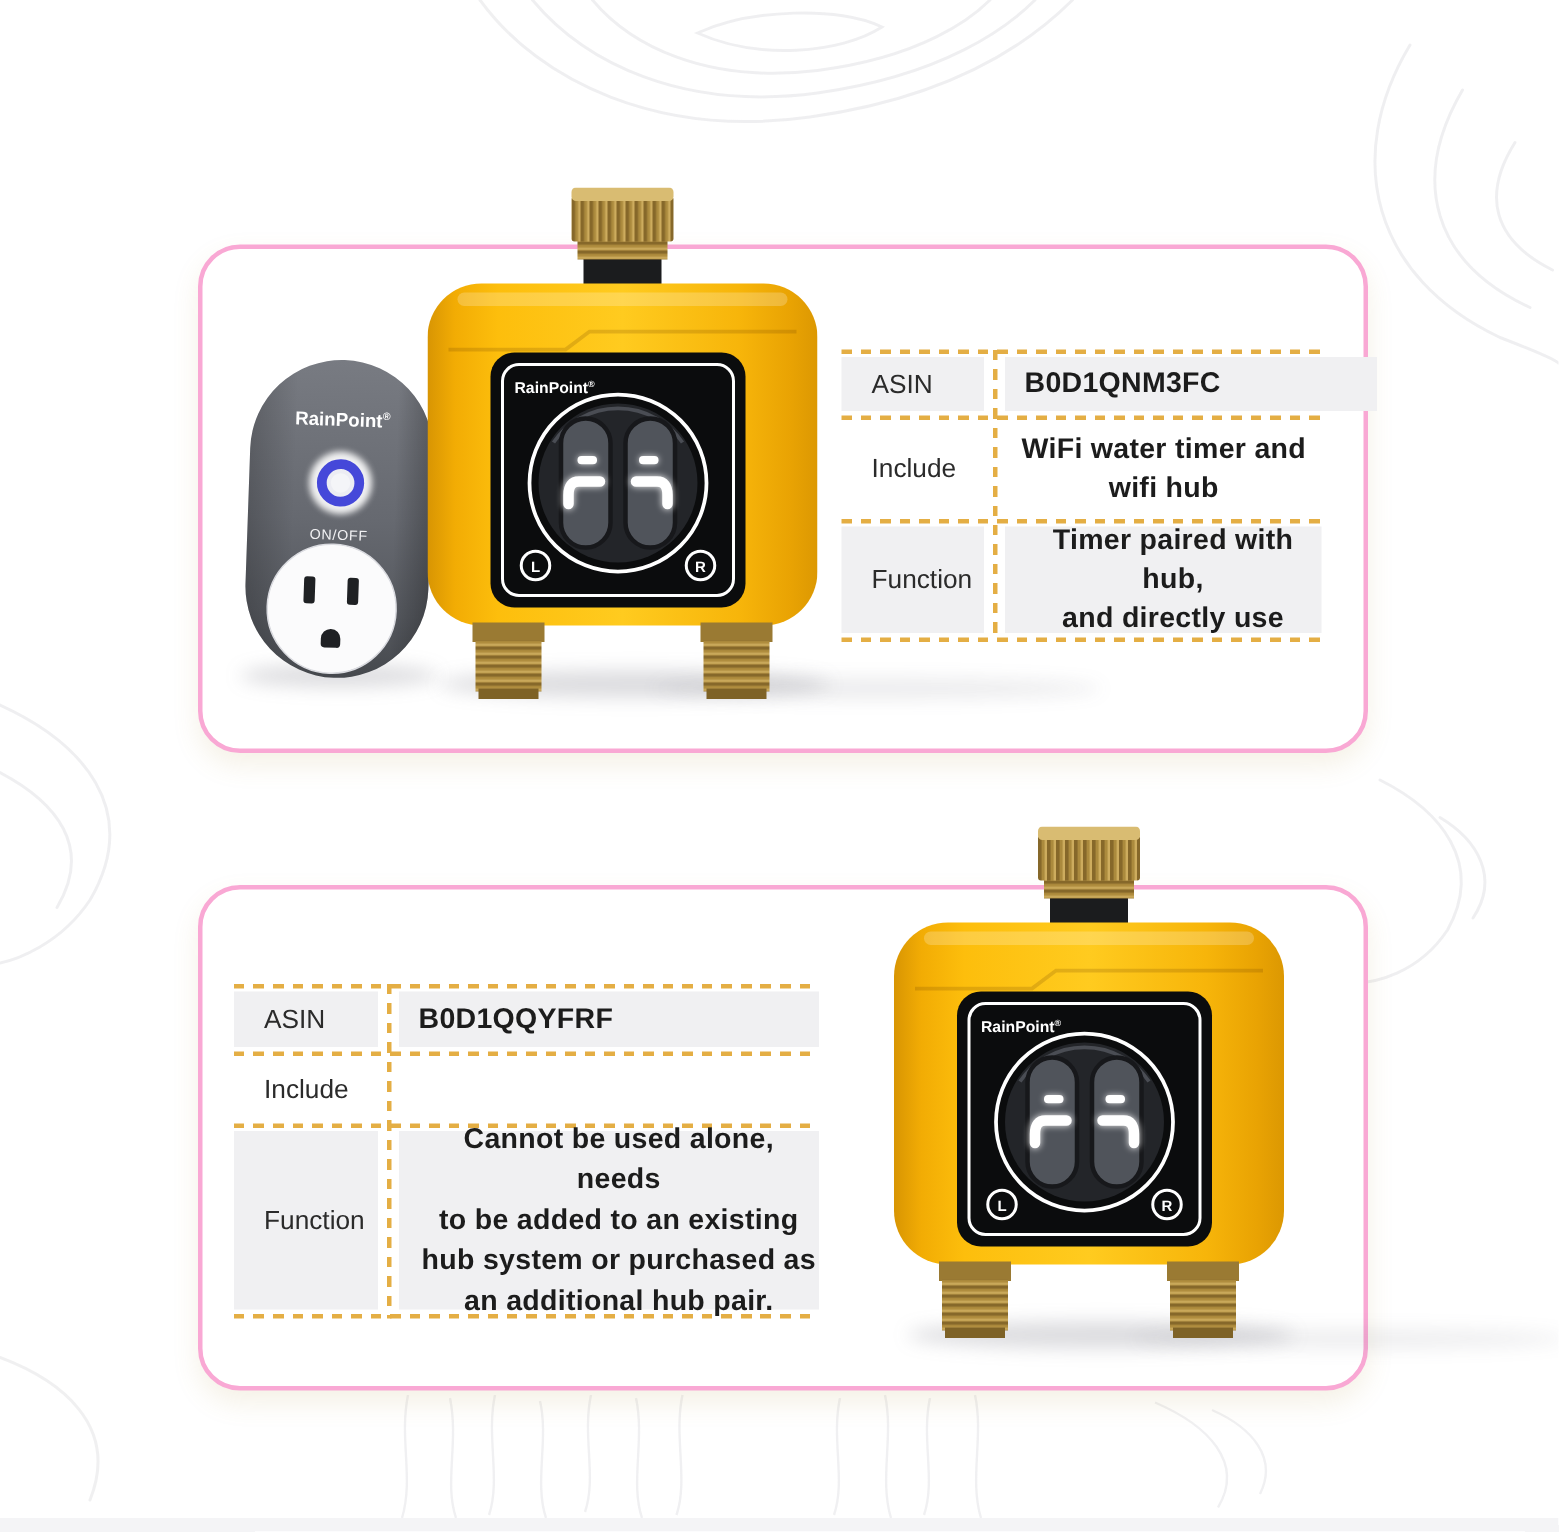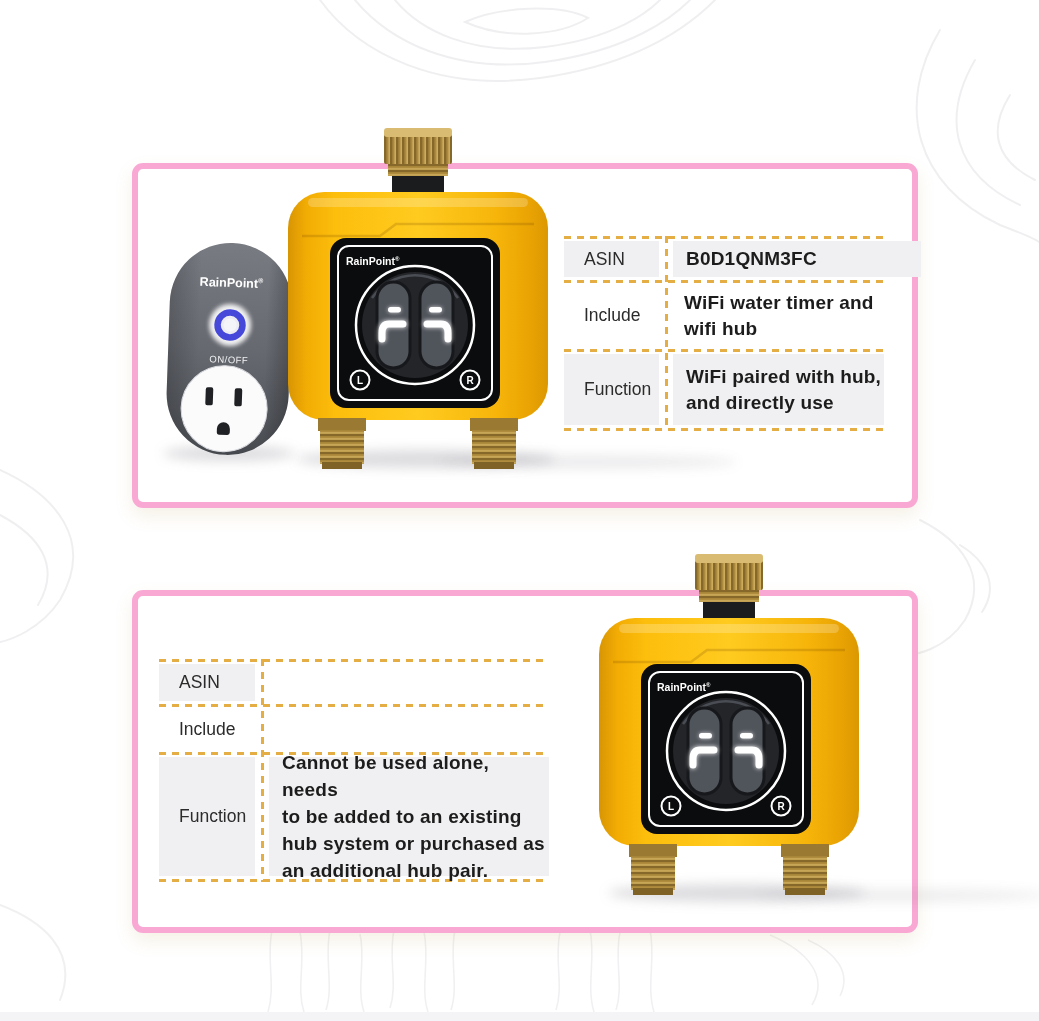"ASIN" .card { border: 6px solid #f9a8d4 -> 3px solid #f9a8d4; border-radius: 11px -> 28px; text-align: none -> center }
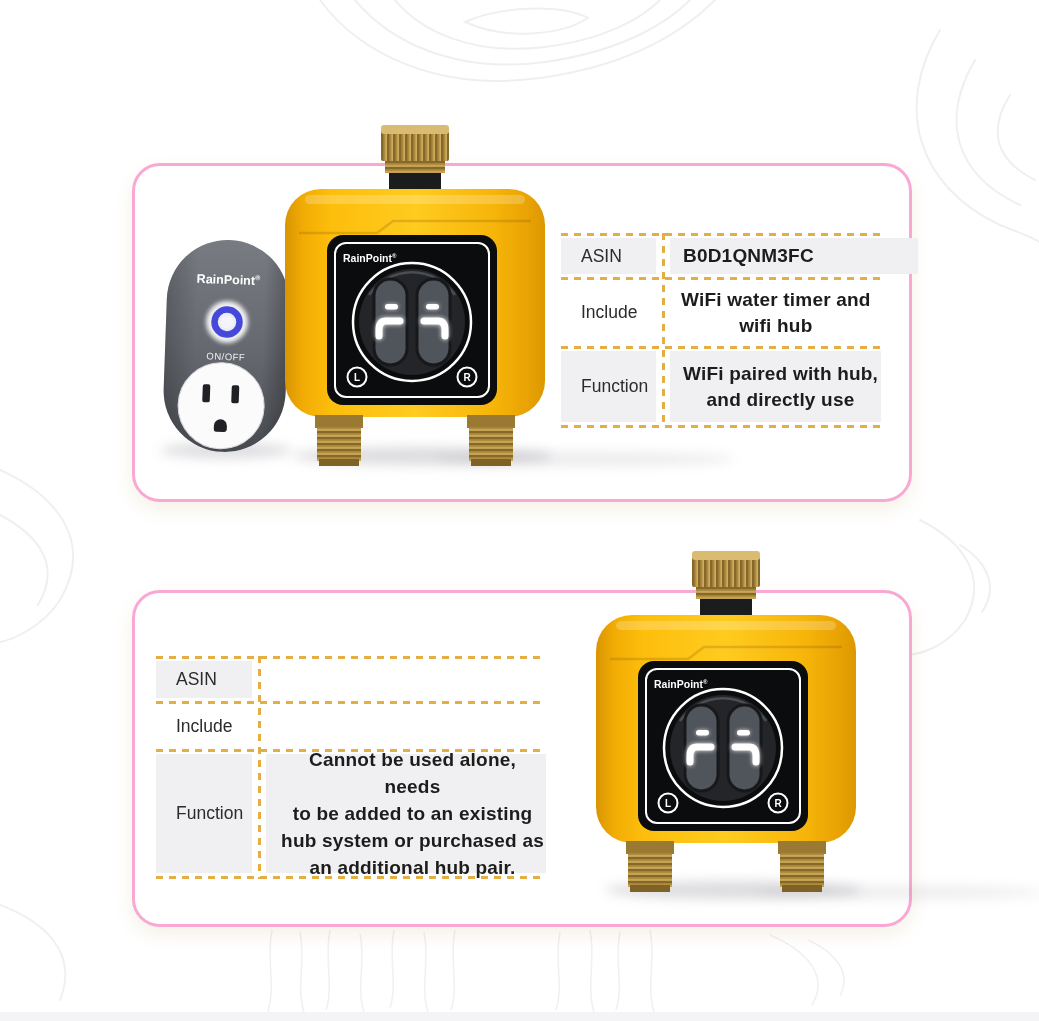"WiFi paired with hub," span.val { text: WiFi -> Timer }
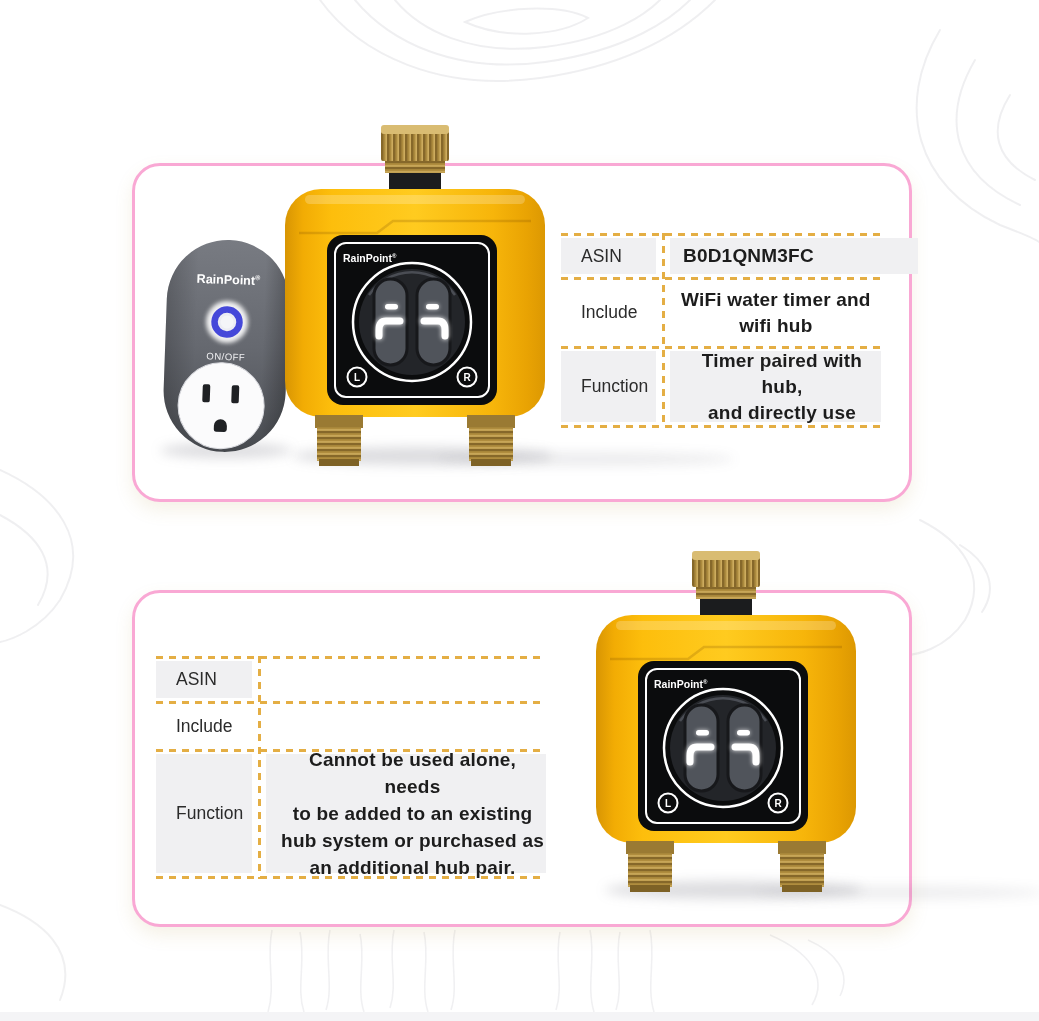"B0D1QQYFRF" div.cell { html: none -> <div> <span>B0D1QQYFRF</span> </div> }
